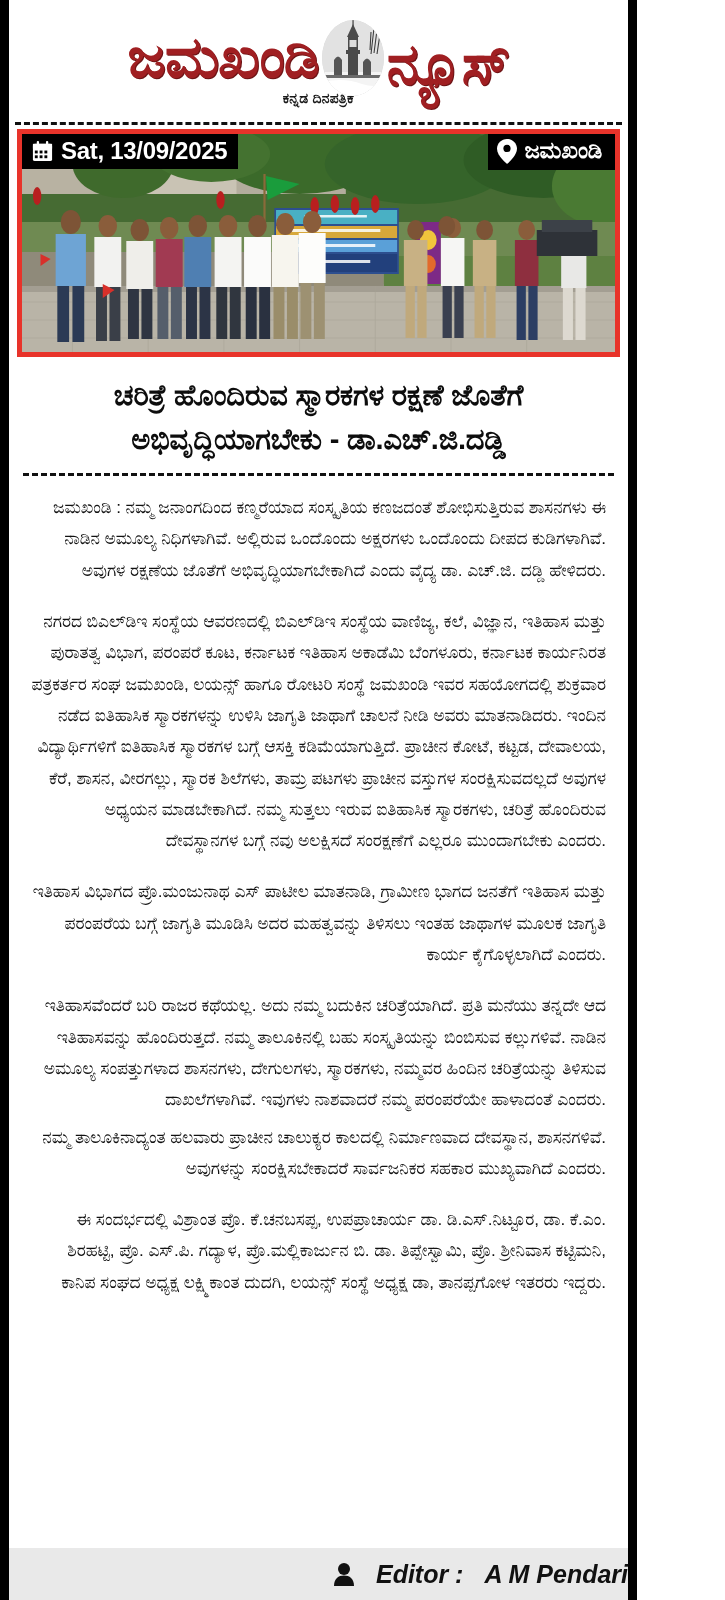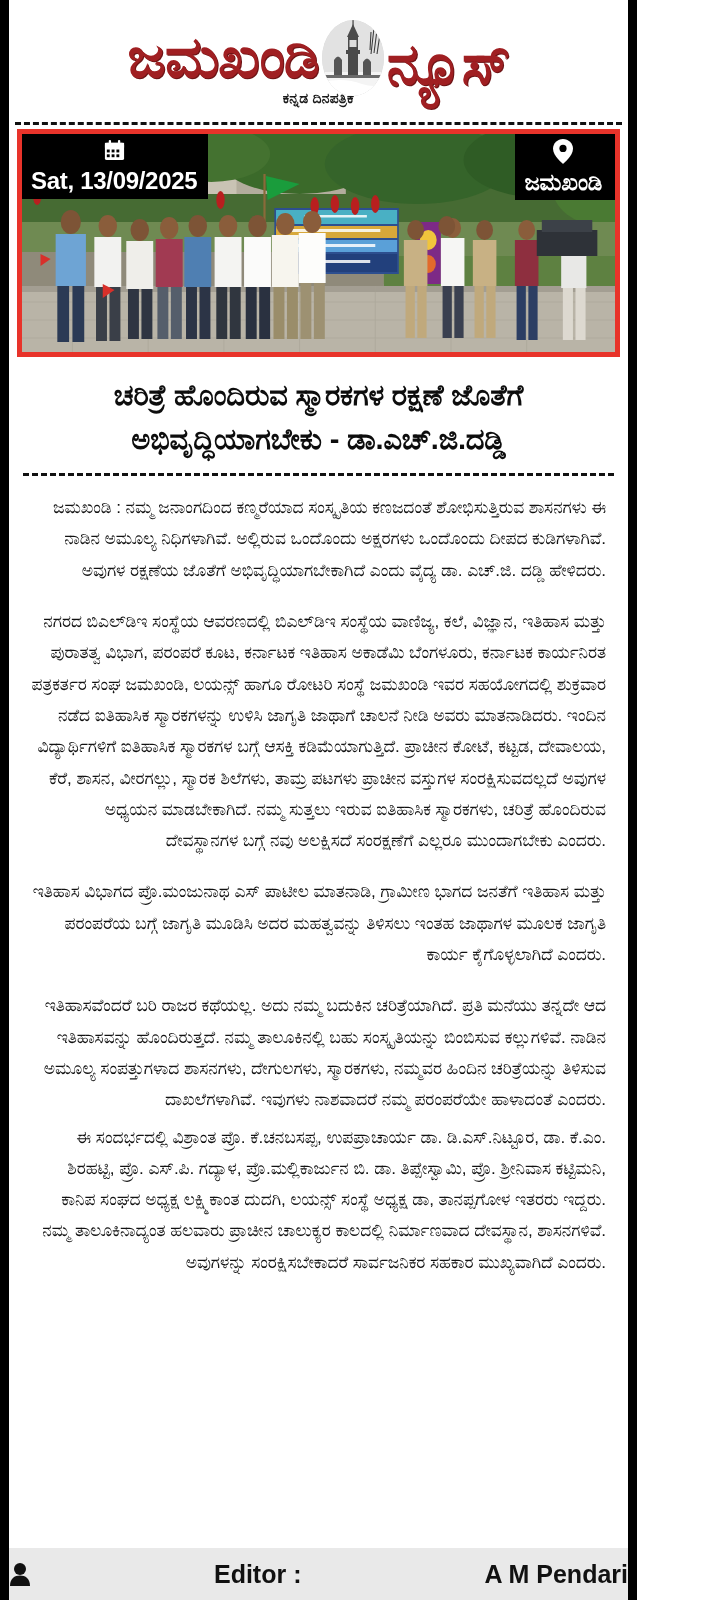"Sat, 13/09/2025" .badge { align-items: center -> none; flex-direction: column -> none }
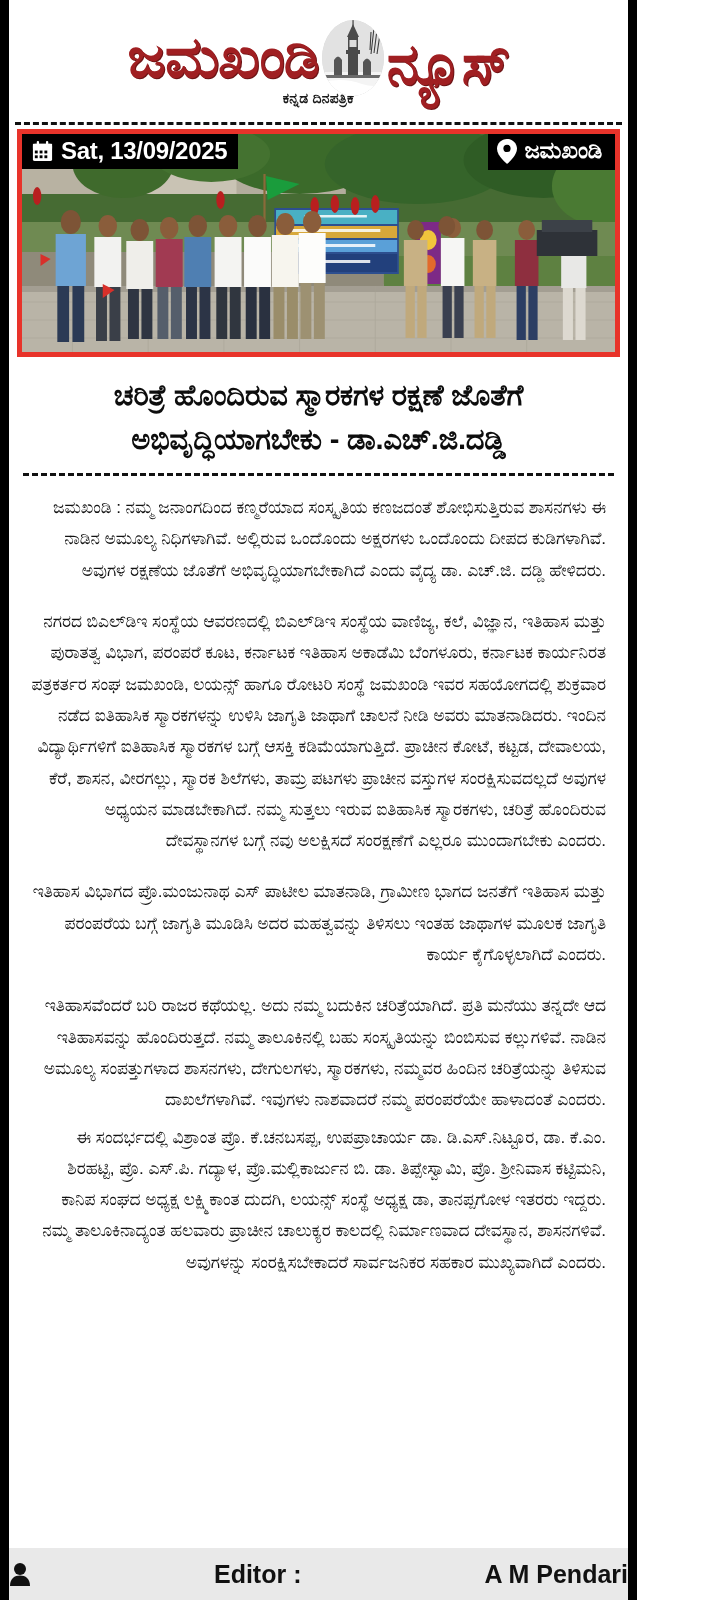"ಈ ಸಂದರ್ಭದಲ್ಲಿ ವಿಶ್ರಾಂತ ಪ್ರೊ. ಕೆ.ಚನಬಸಪ್ಪ," p.para { order: before "ನಮ್ಮ ತಾಲೂಕಿನಾದ್ಯಂತ ಹಲವಾರು ಪ್ರಾಚೀನ" -> after "ನಮ್ಮ ತಾಲೂಕಿನಾದ್ಯಂತ ಹಲವಾರು ಪ್ರಾಚೀನ" }
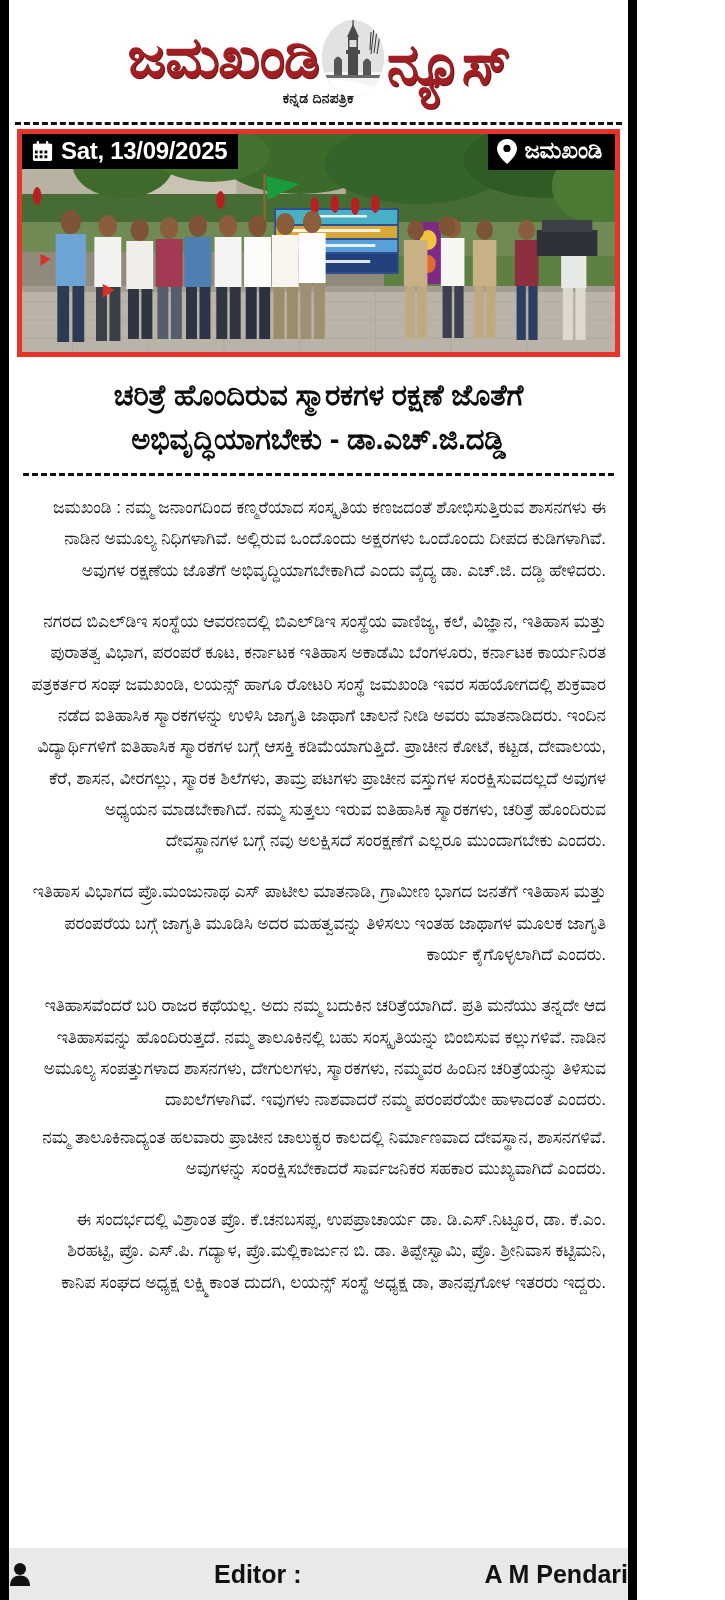"Editor :" .footer { font-style: none -> italic; gap: 9px -> 21px; justify-content: space-between -> flex-end }
